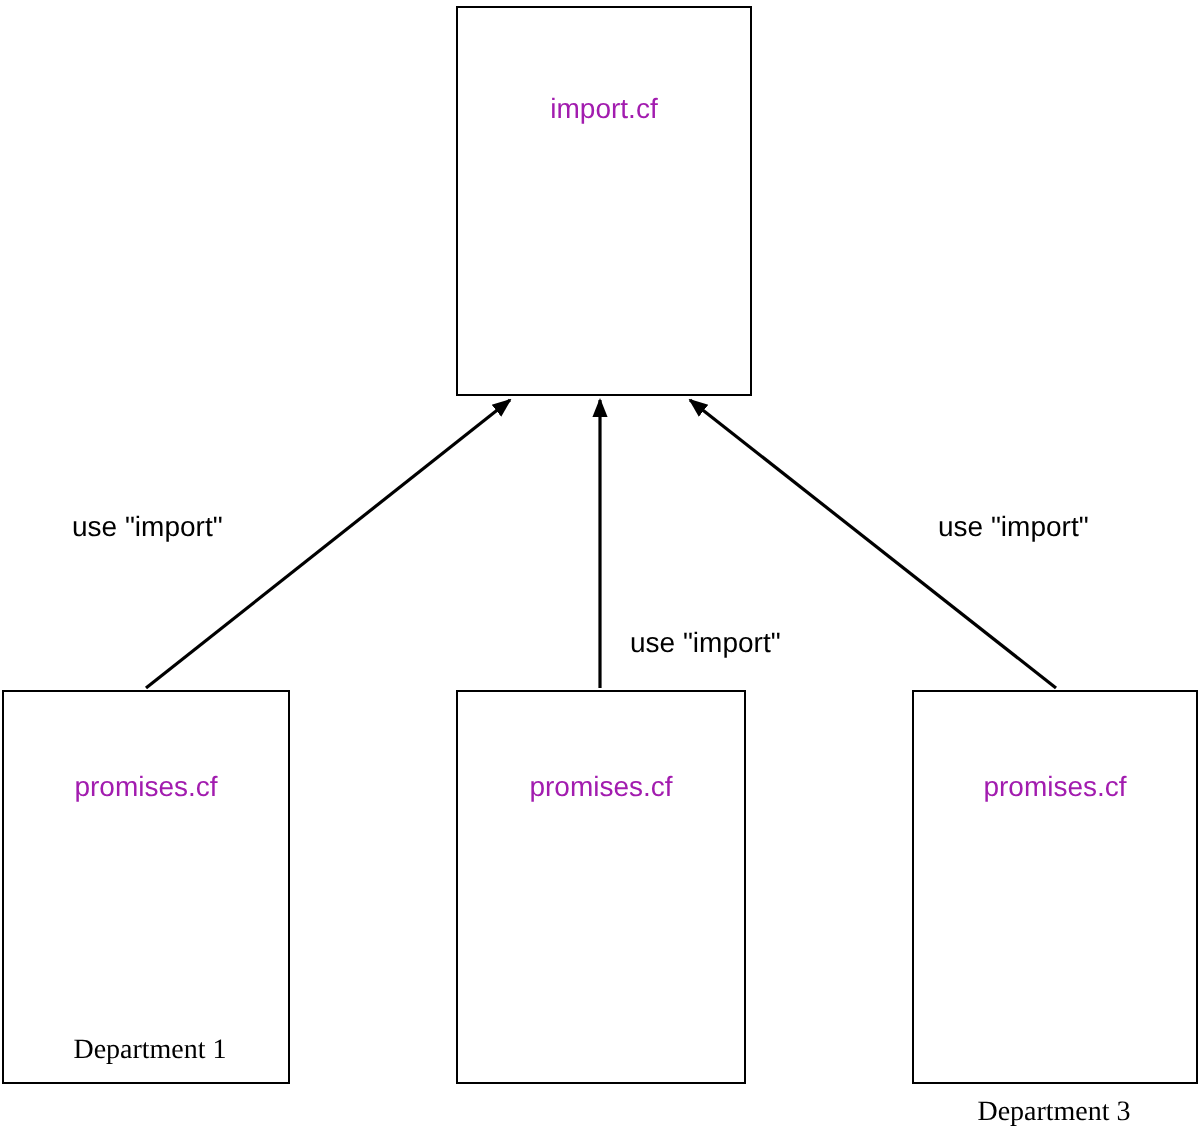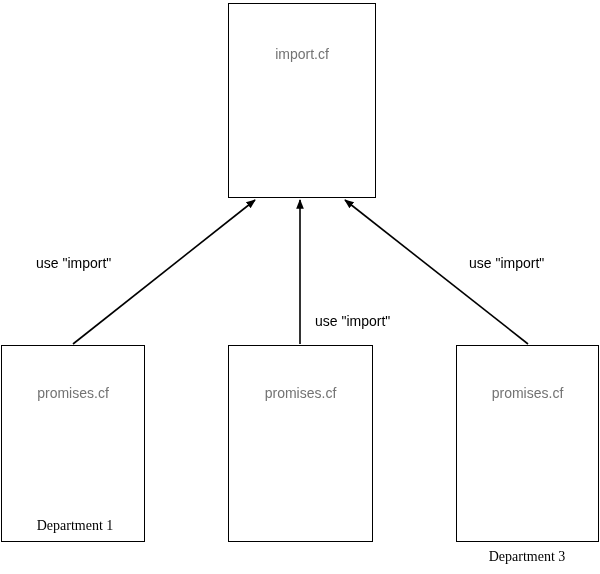"import.cf" .node-label { color: #737373 -> #a21caf }
